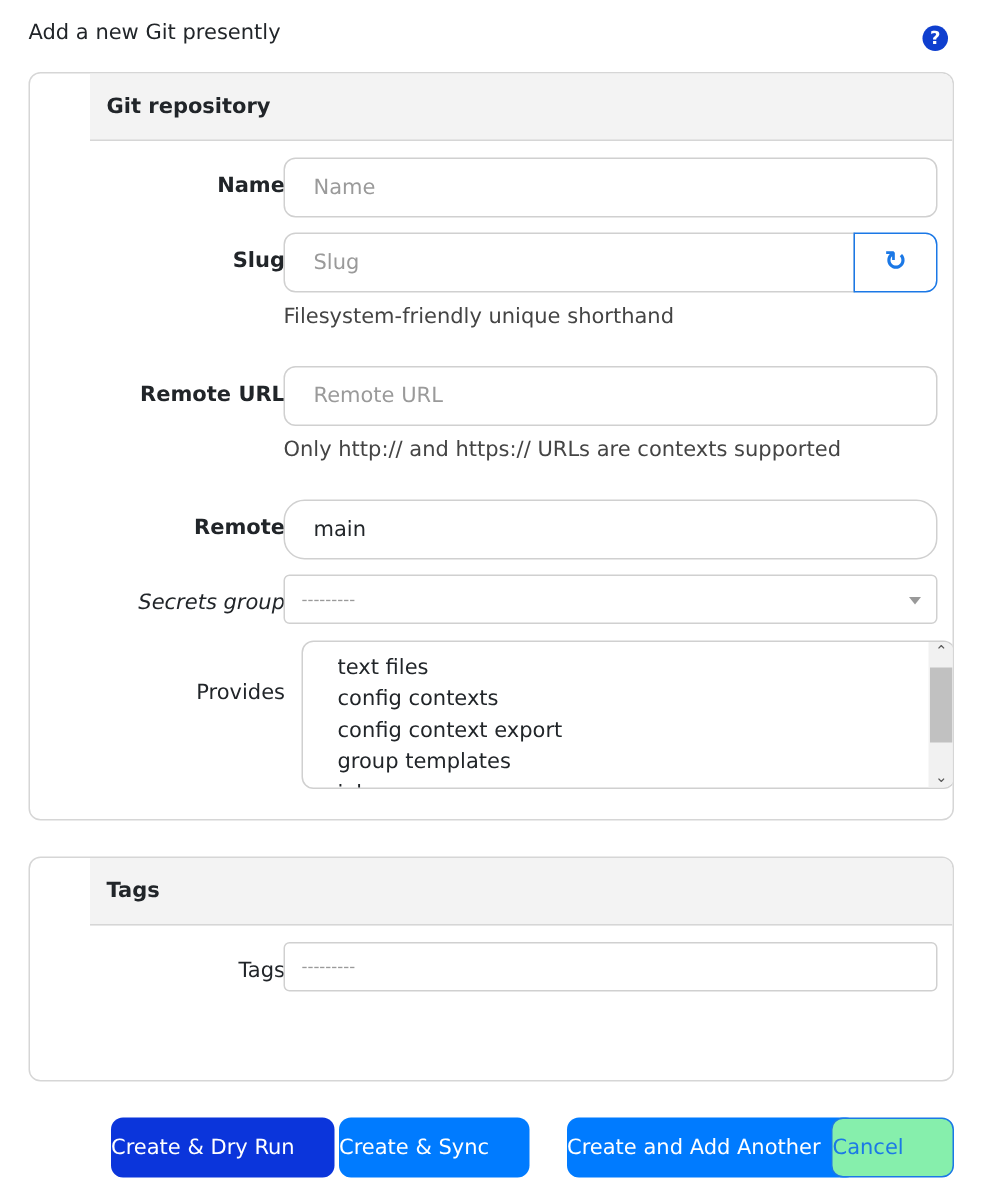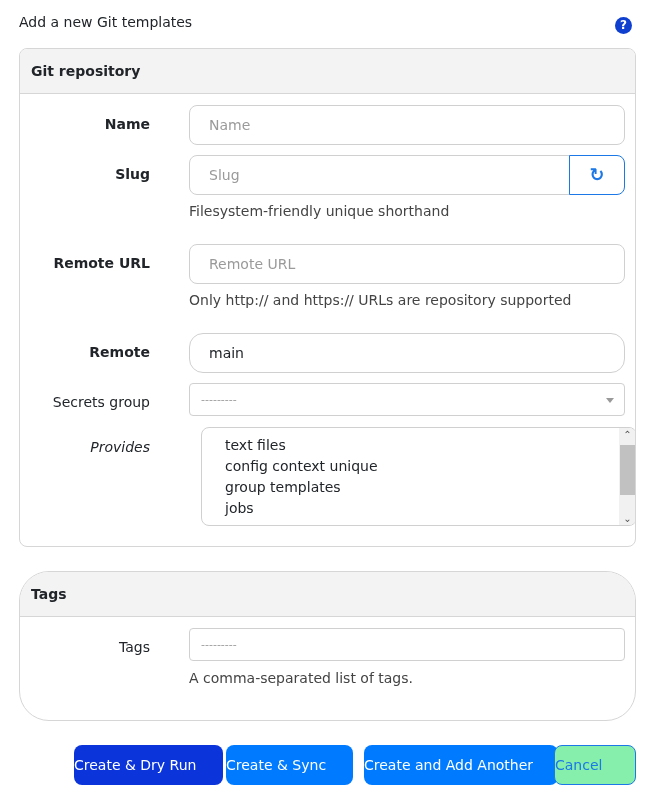"Add a new Git templates" div.page-title { text: templates -> presently }
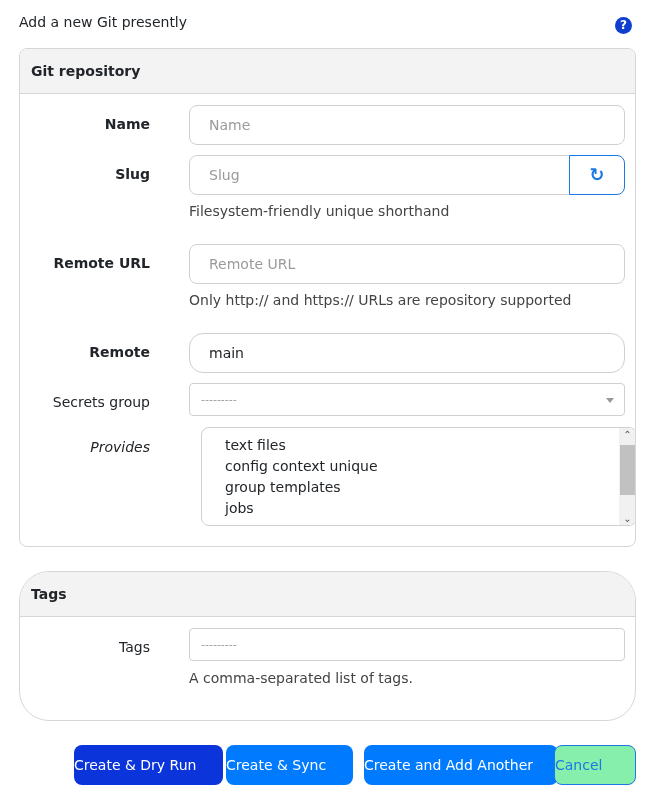"Git repository" .panel { padding-left: none -> 40px }
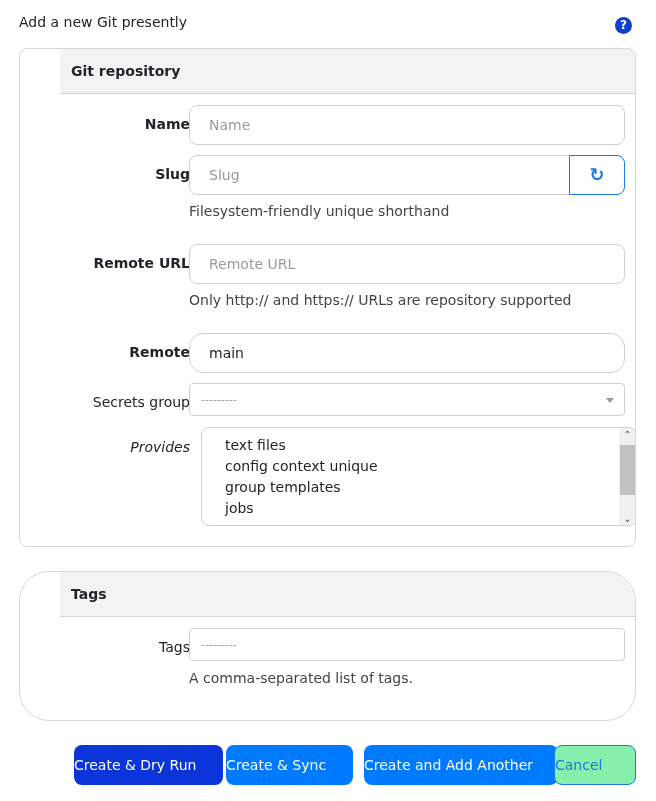"Only http:// and https:// URLs" div.help { text: repository -> contexts }
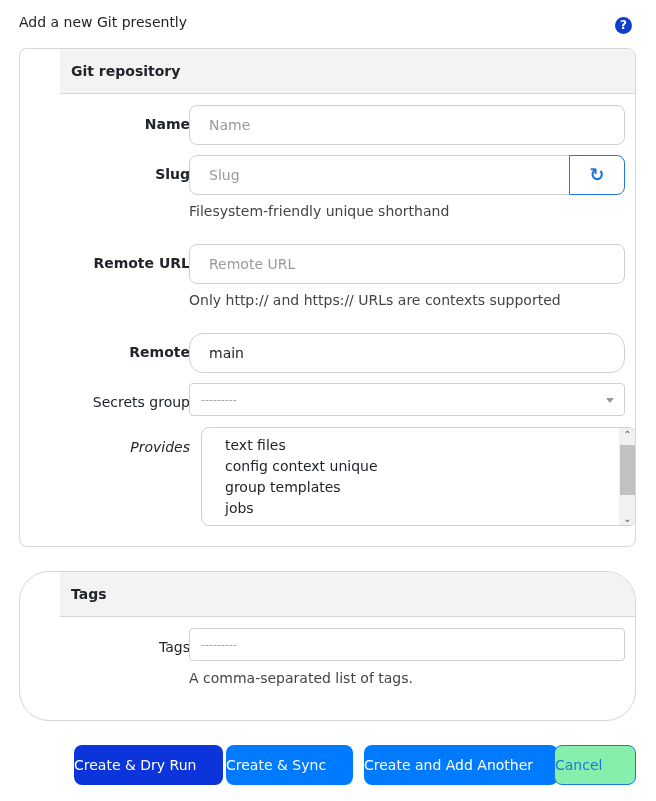"Secrets group" div.label { font-style: none -> italic }
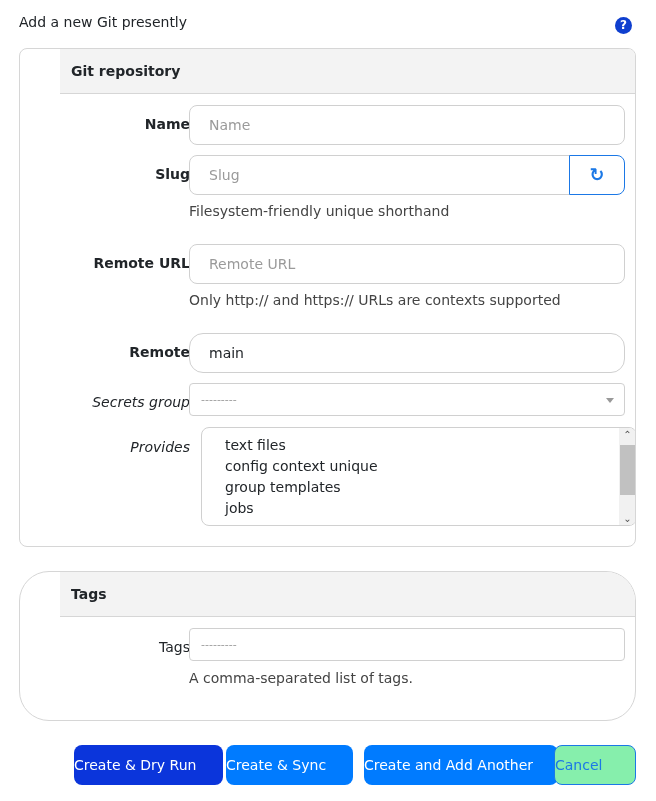"Provides" div.label { font-style: italic -> none; top: 390px -> 405px }
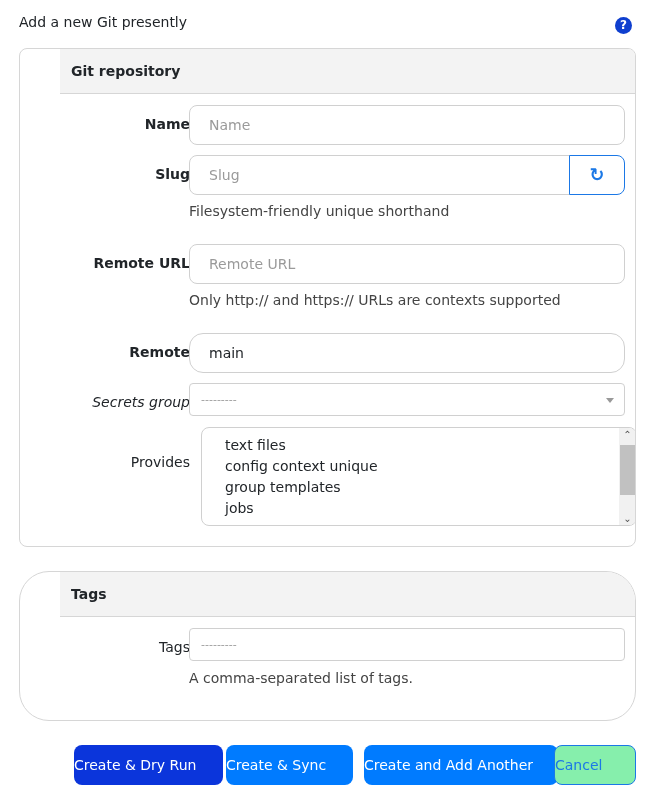"config contexts" div.list-item { html: none -> <div>config contexts</div> }
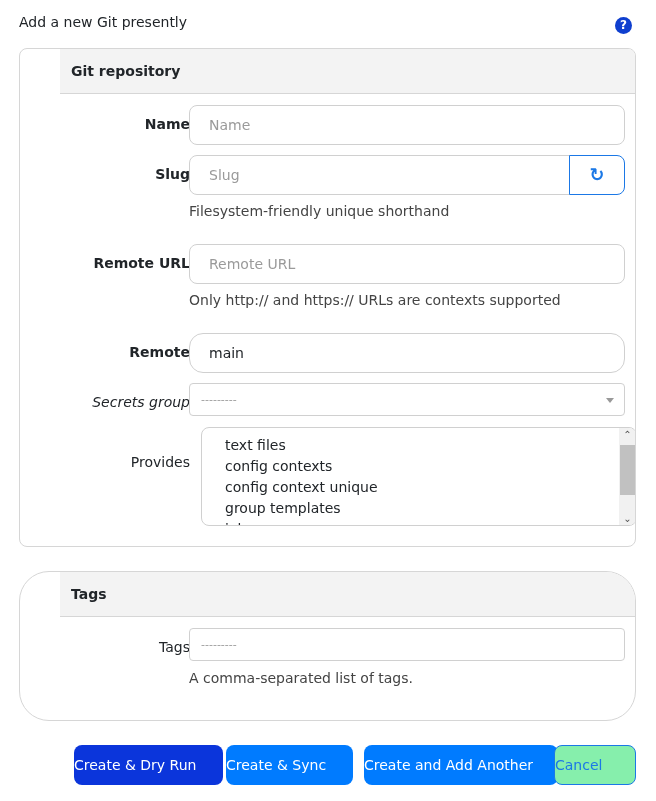"config context unique" div.list-item { text: unique -> export }
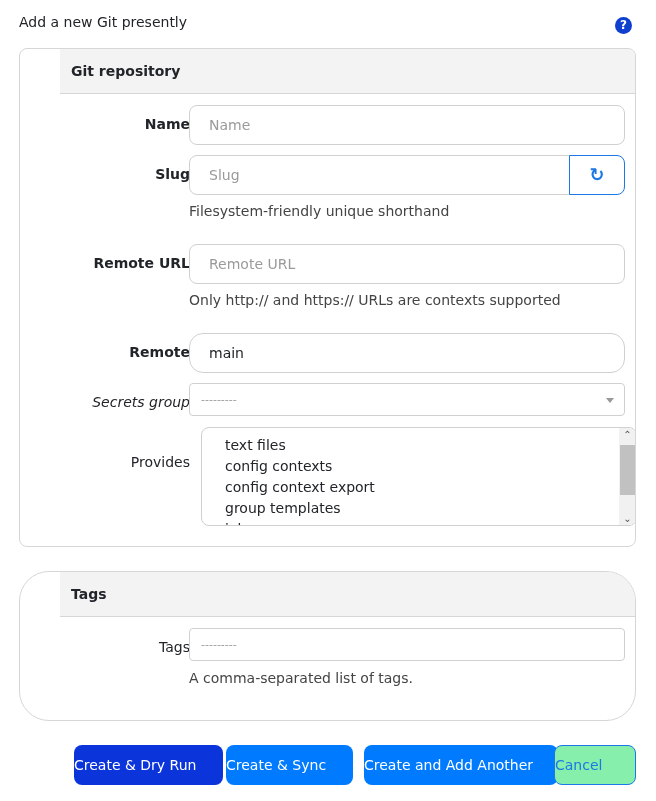"Tags" div.panel { border-radius: 30px -> none }
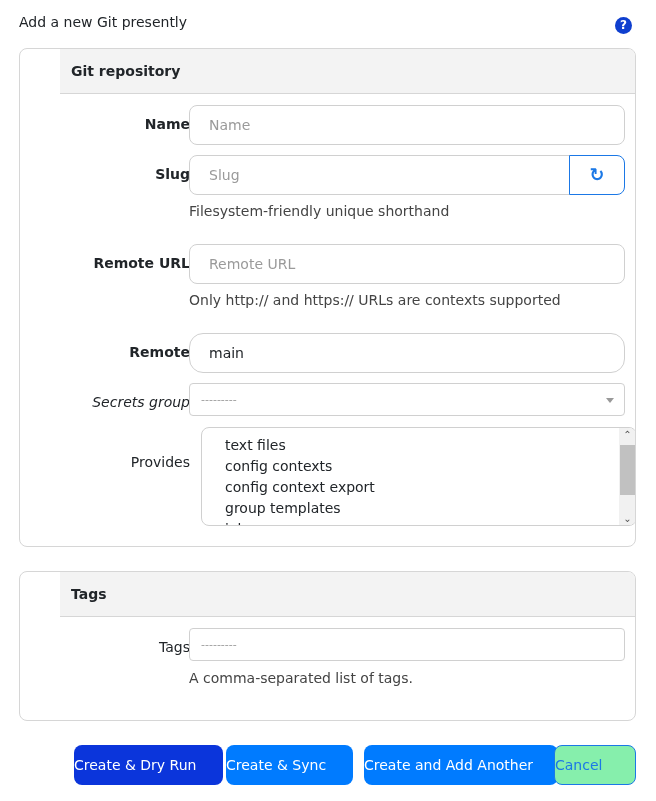"A comma-separated list of tags." div.help { html: <div>A comma-separated list of tags.</div> -> none }
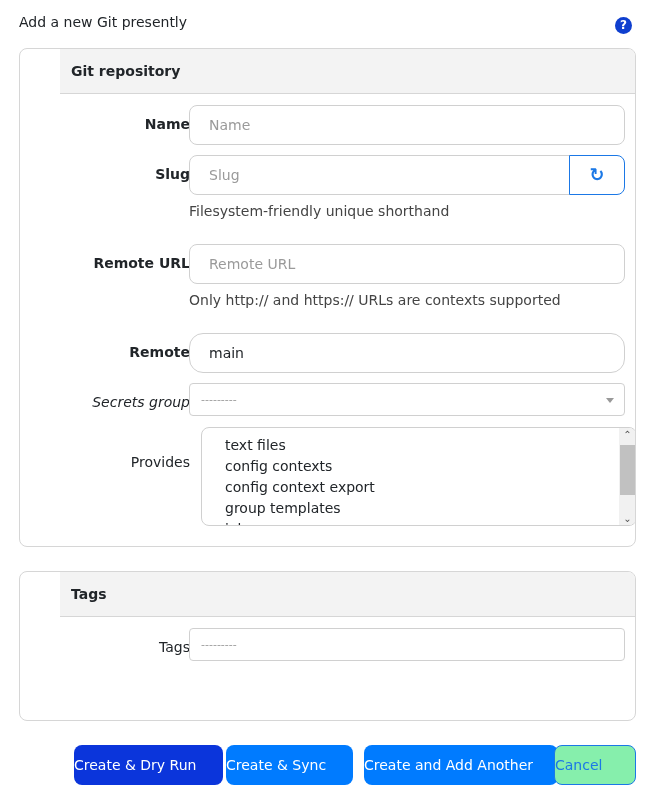"Create and Add Another" div.btn { left: 364px -> 378px }
